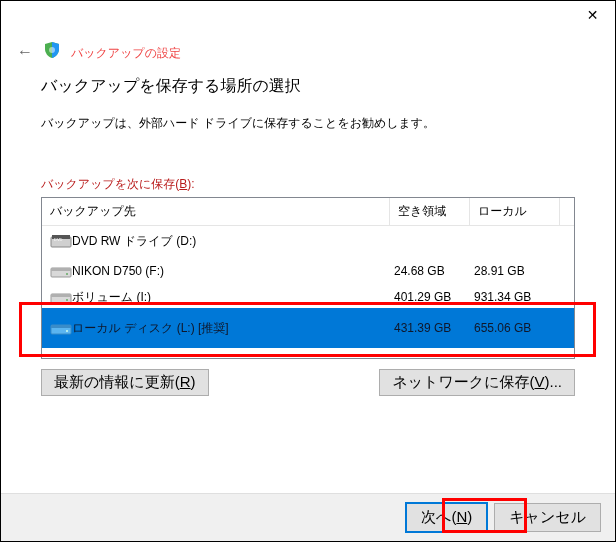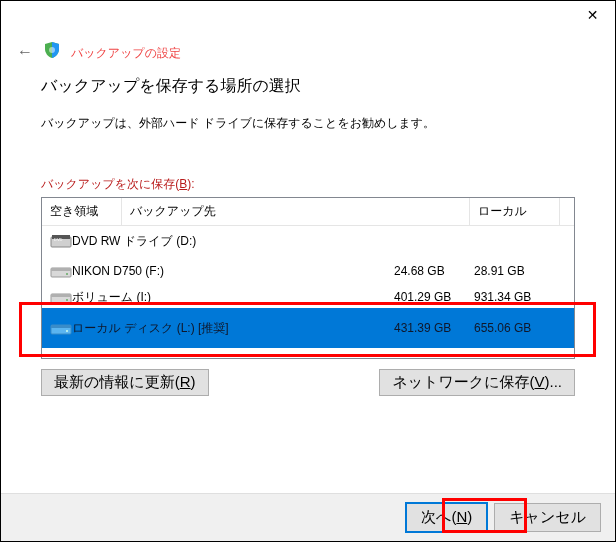"空き領域" div.col { order: before "バックアップ先" -> after "バックアップ先" }
